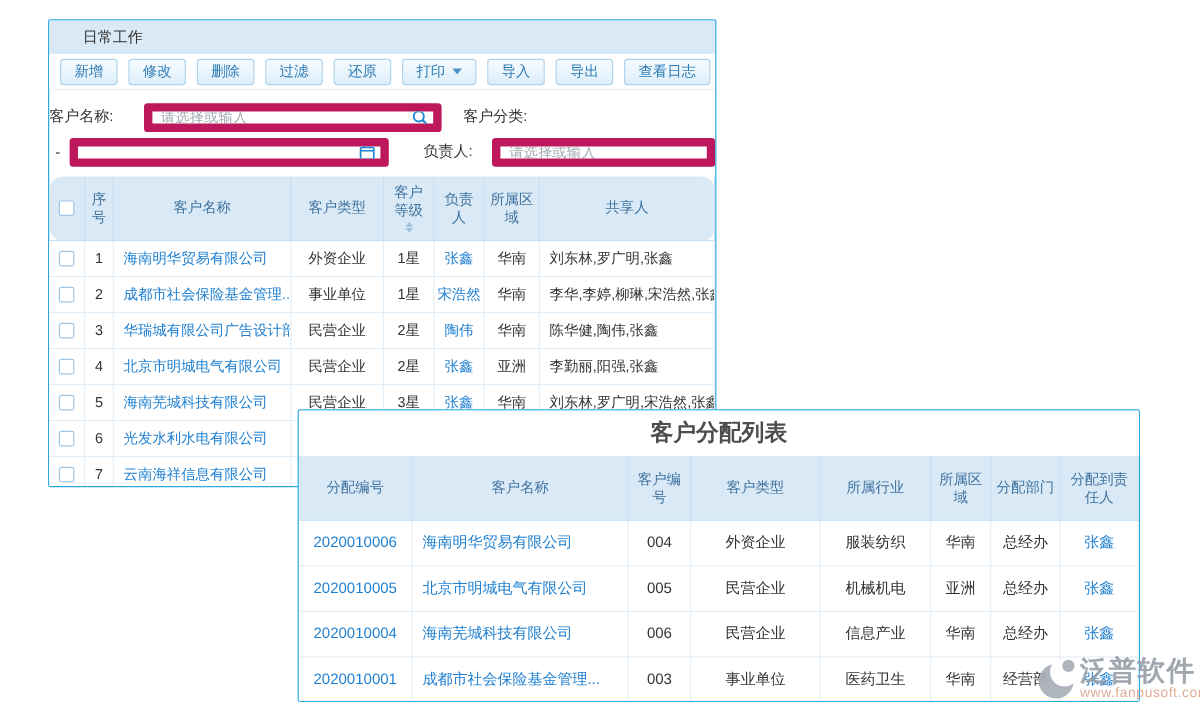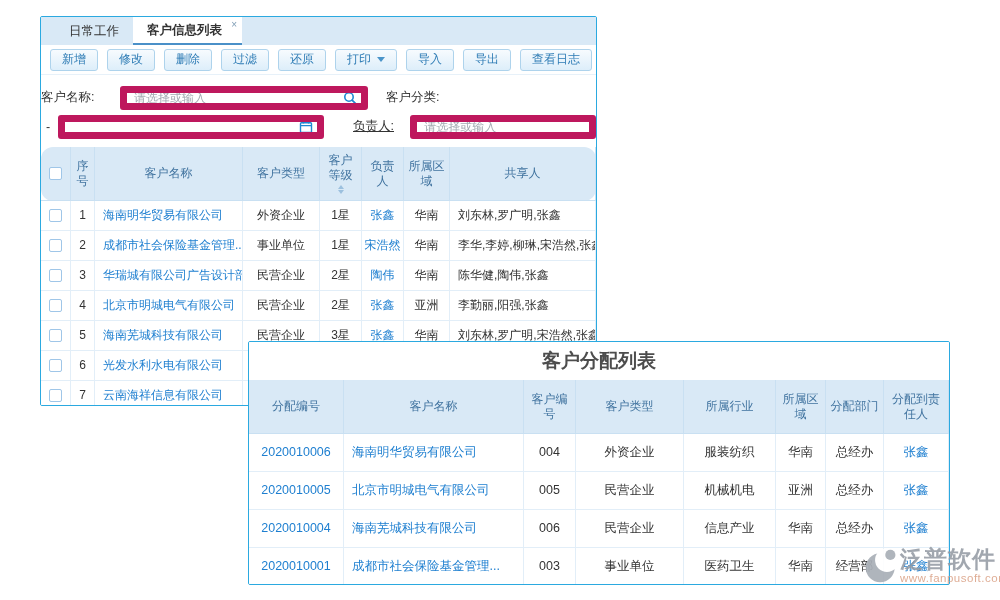"客户信息列表" div.tab { html: <div> <span>客户信息列表</span> <span>×</span> </div> -> none }
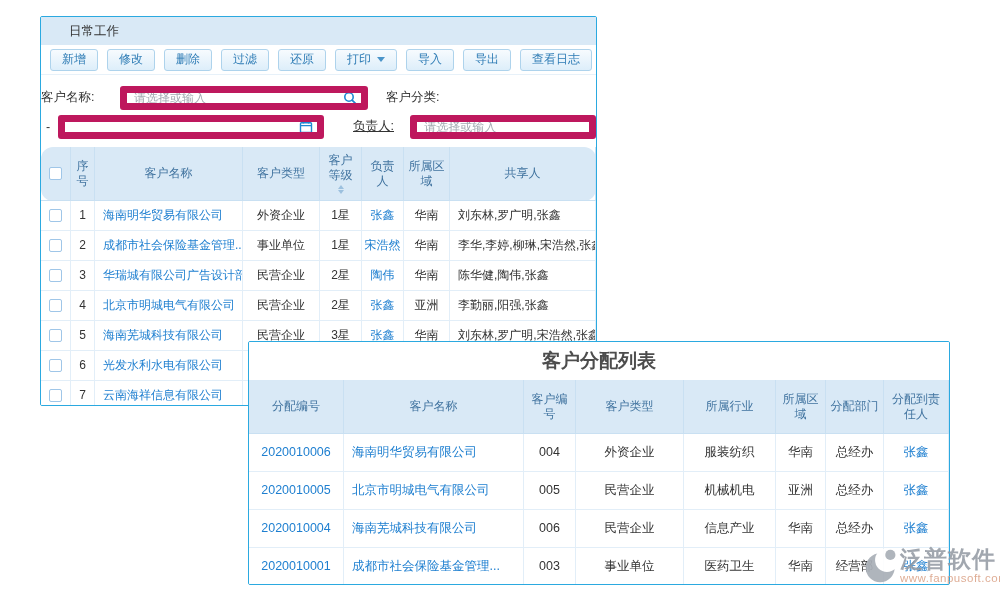"负责人:" span.f-label { text-decoration: underline -> none }
